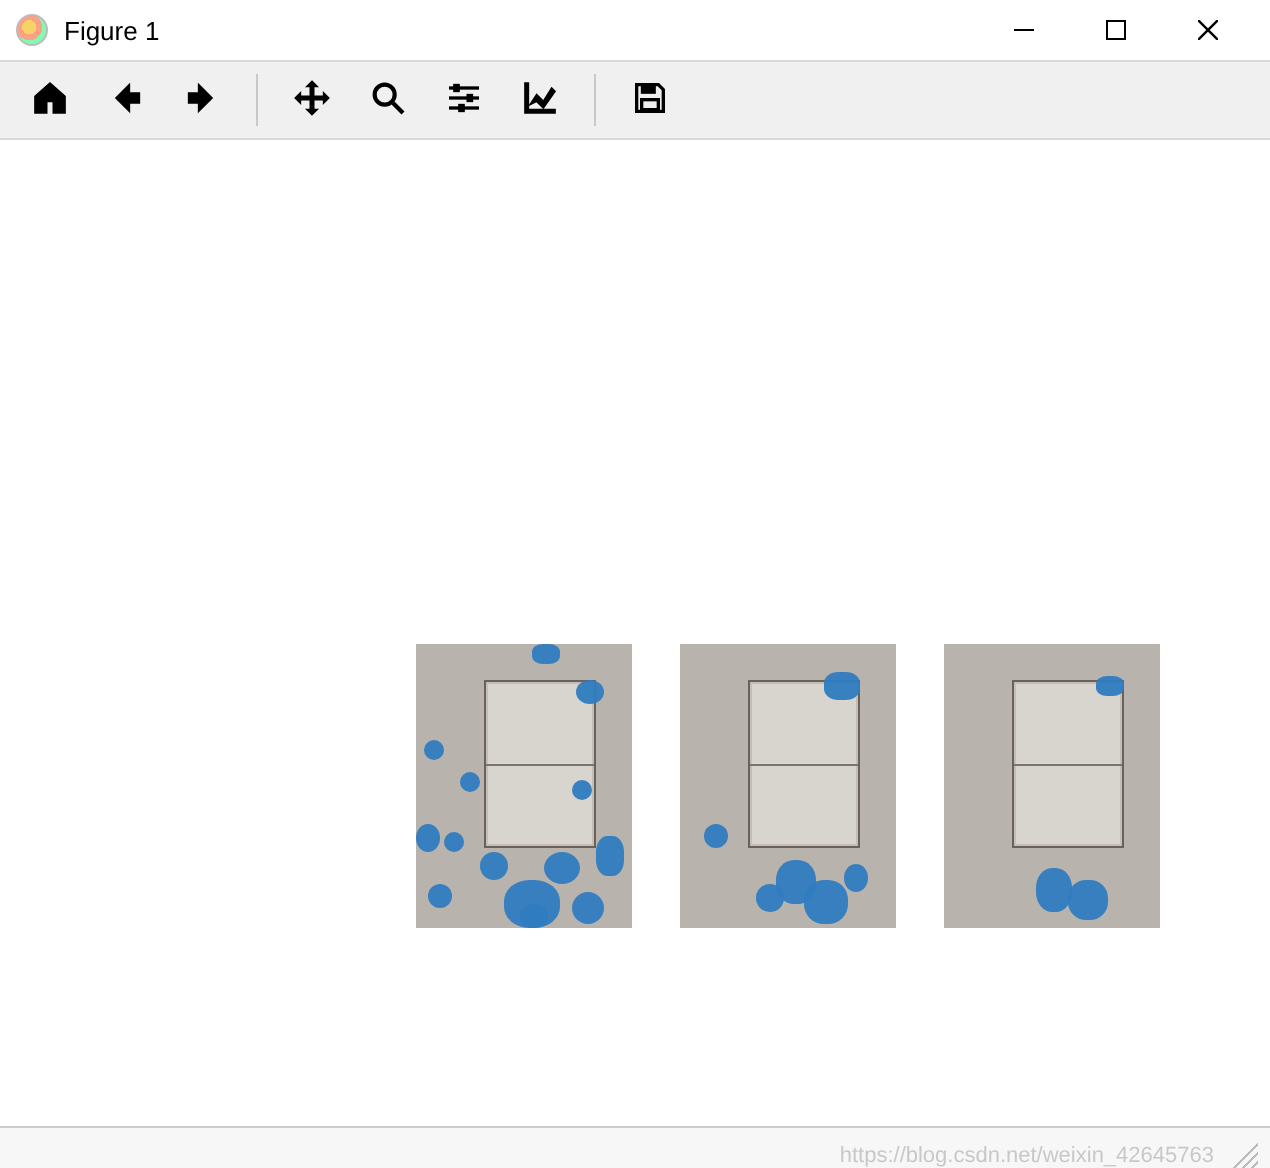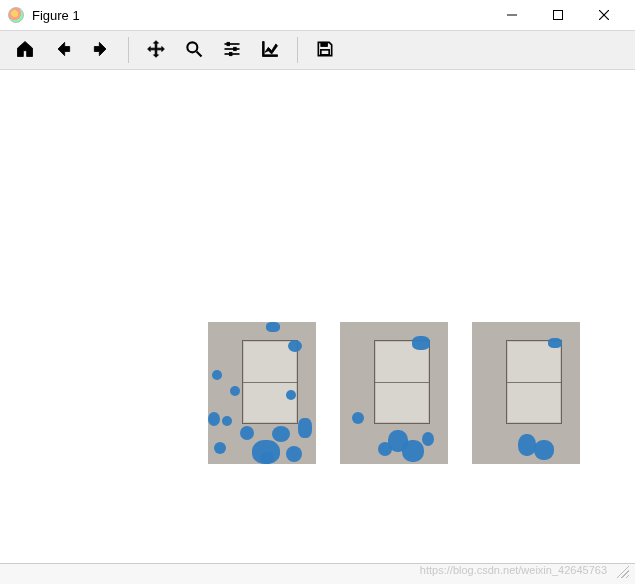"https://blog.csdn.net/weixin_42645763" .statusbar { align-items: flex-start -> flex-end }
